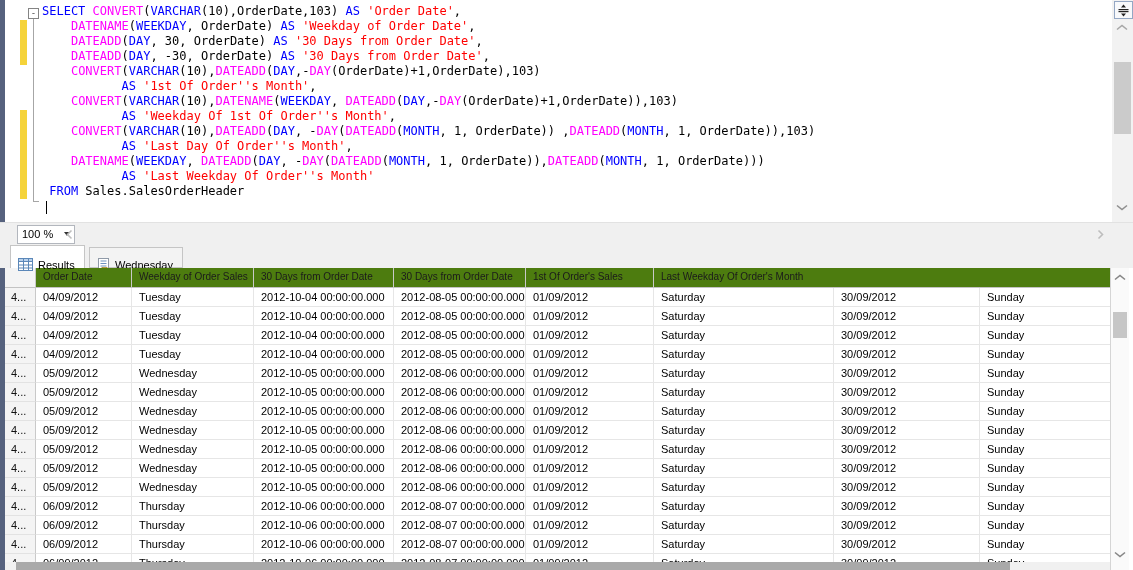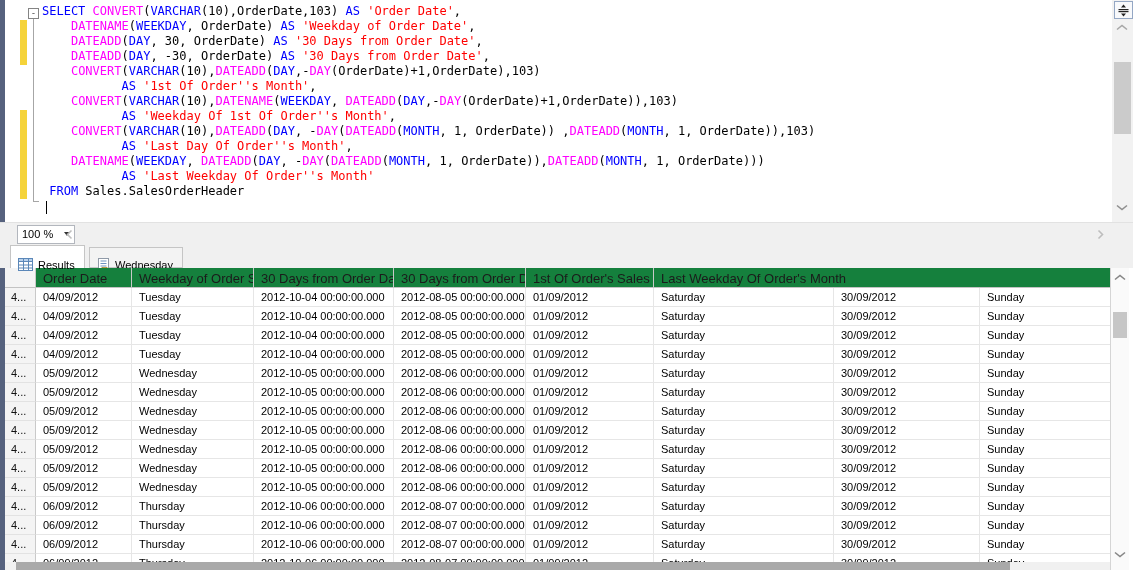"Order Date" .hcell { background: #15803d -> #4d7c0f; font-size: 13px -> 10px }
